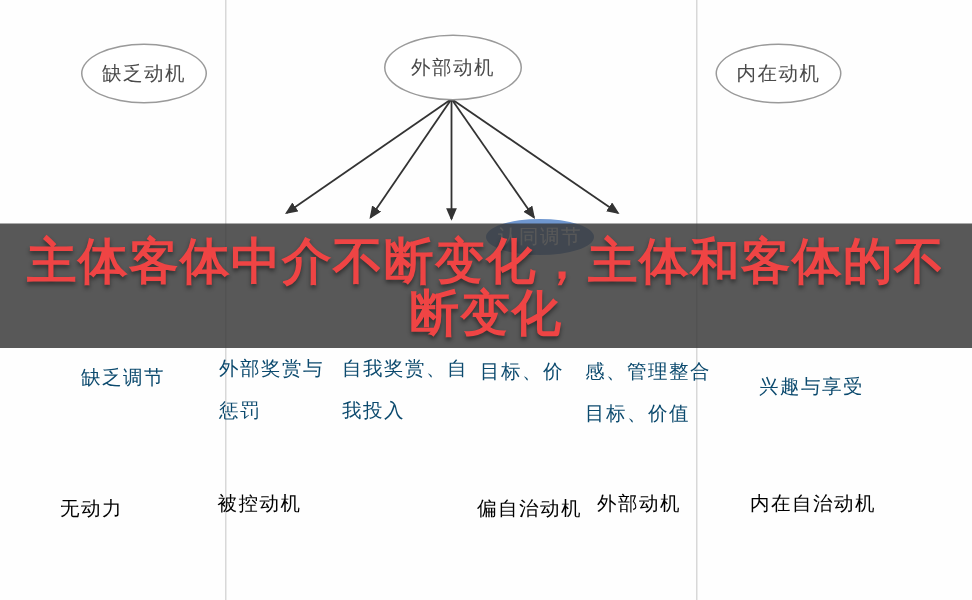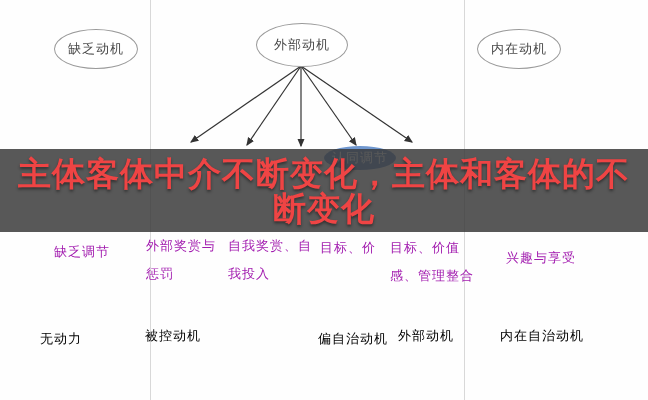"缺乏调节" .cell { color: #a21caf -> #0c4a6e }
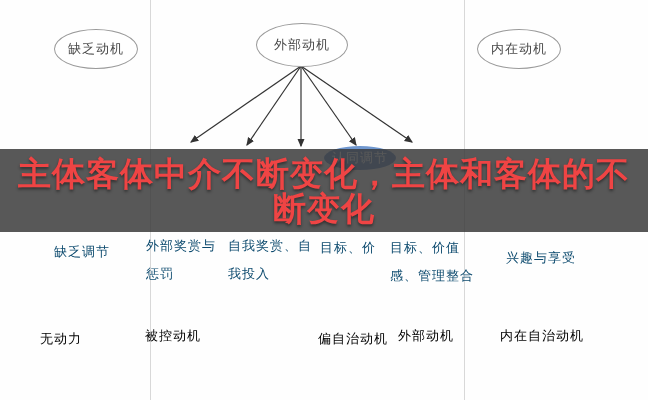"目标、价值" span.ln { order: before "感、管理整合" -> after "感、管理整合" }
